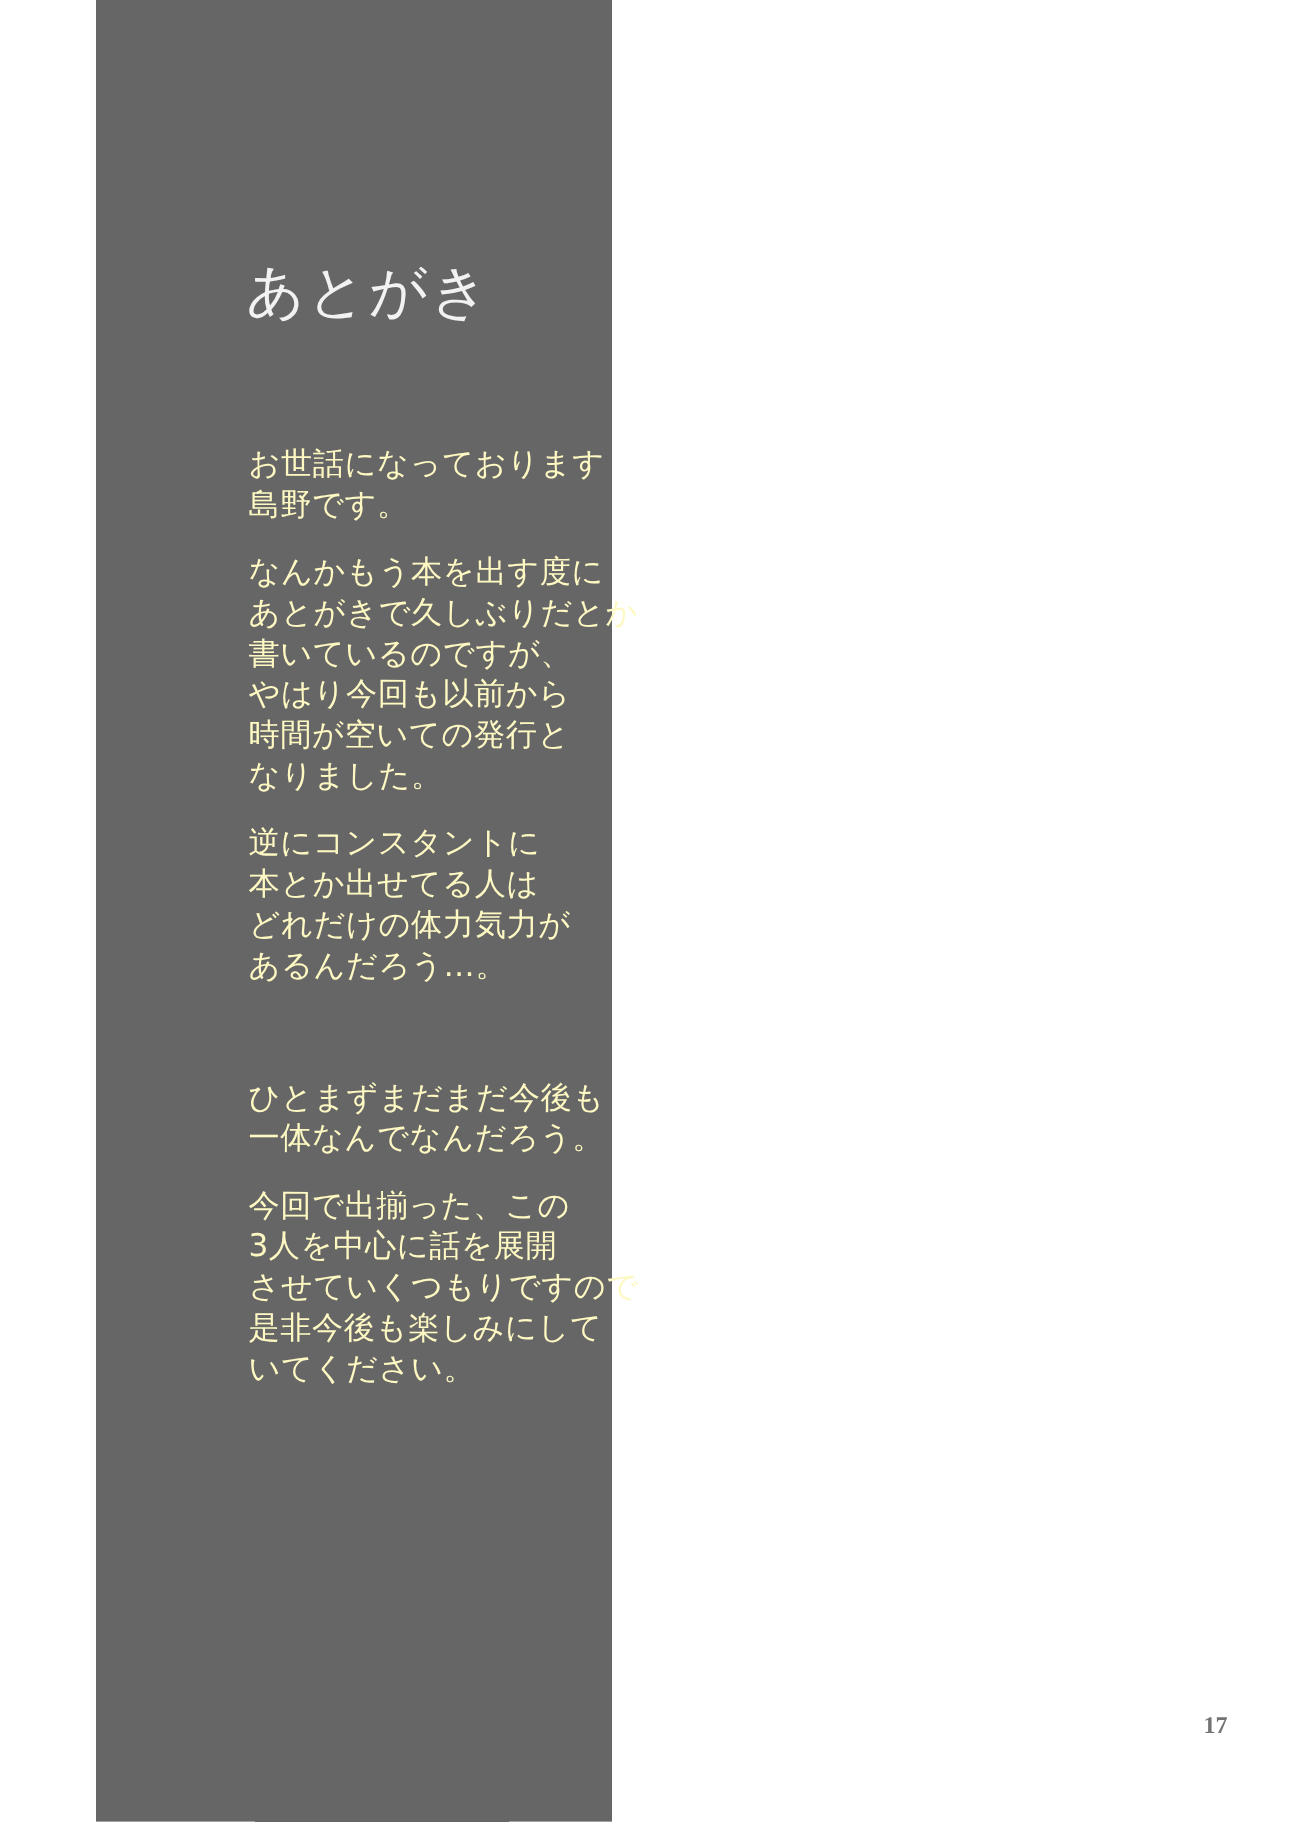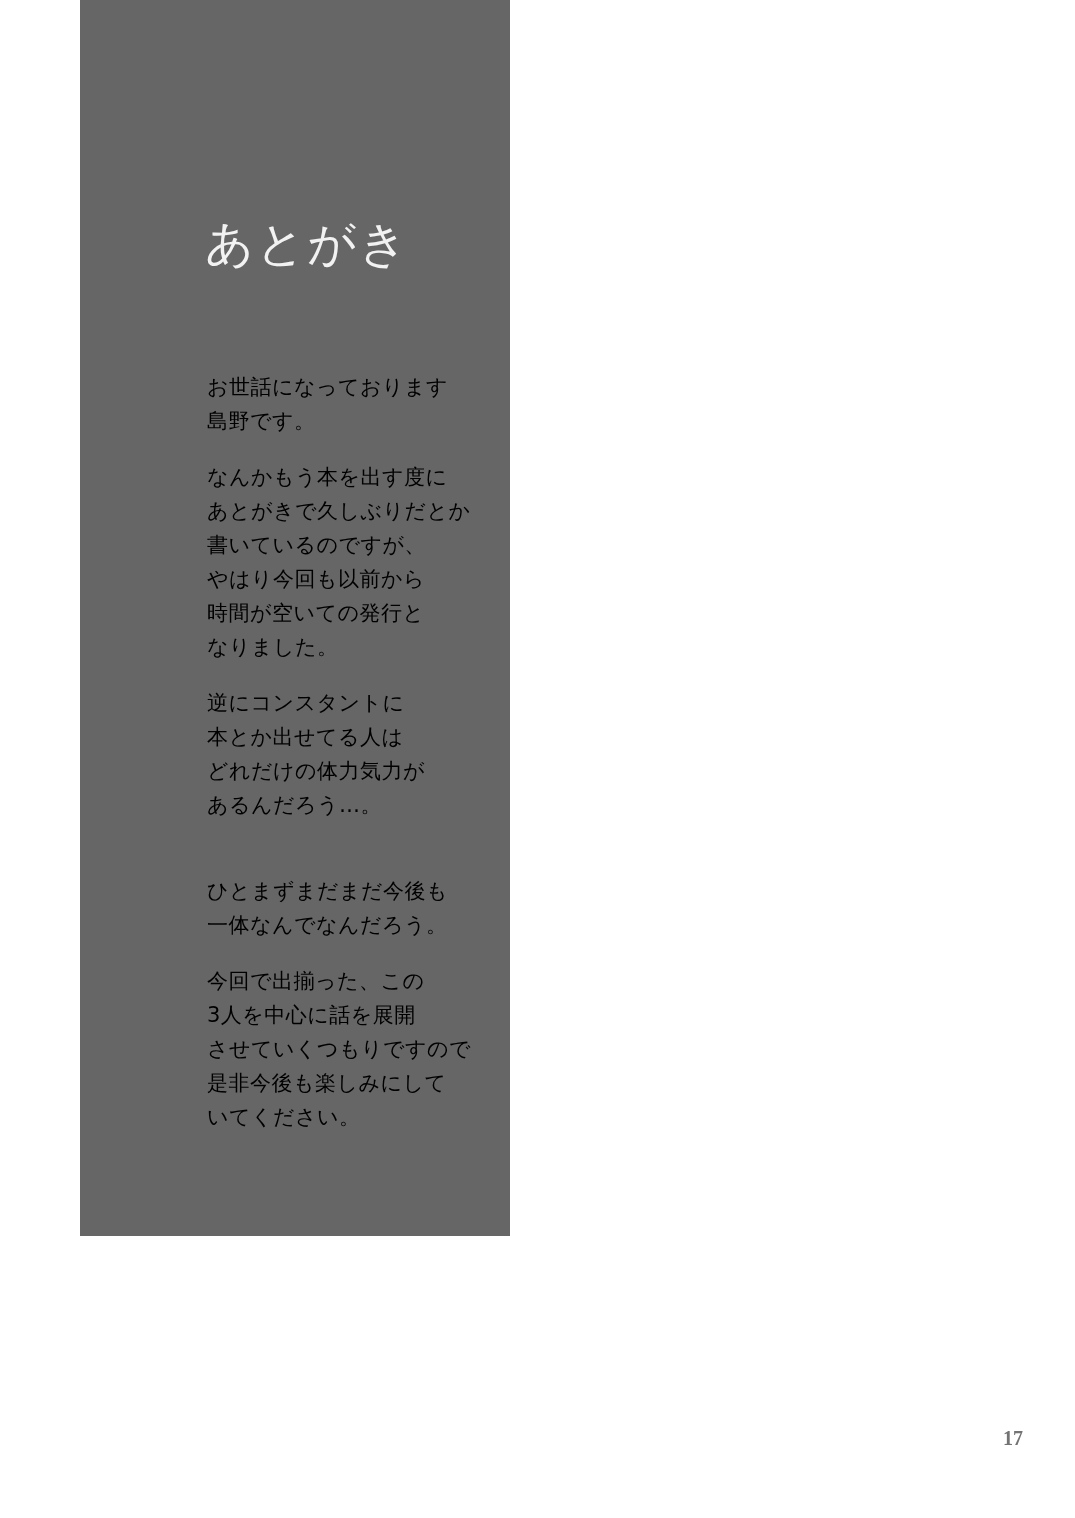"あとがき" .gray-panel { height: 1236px -> 1518px }
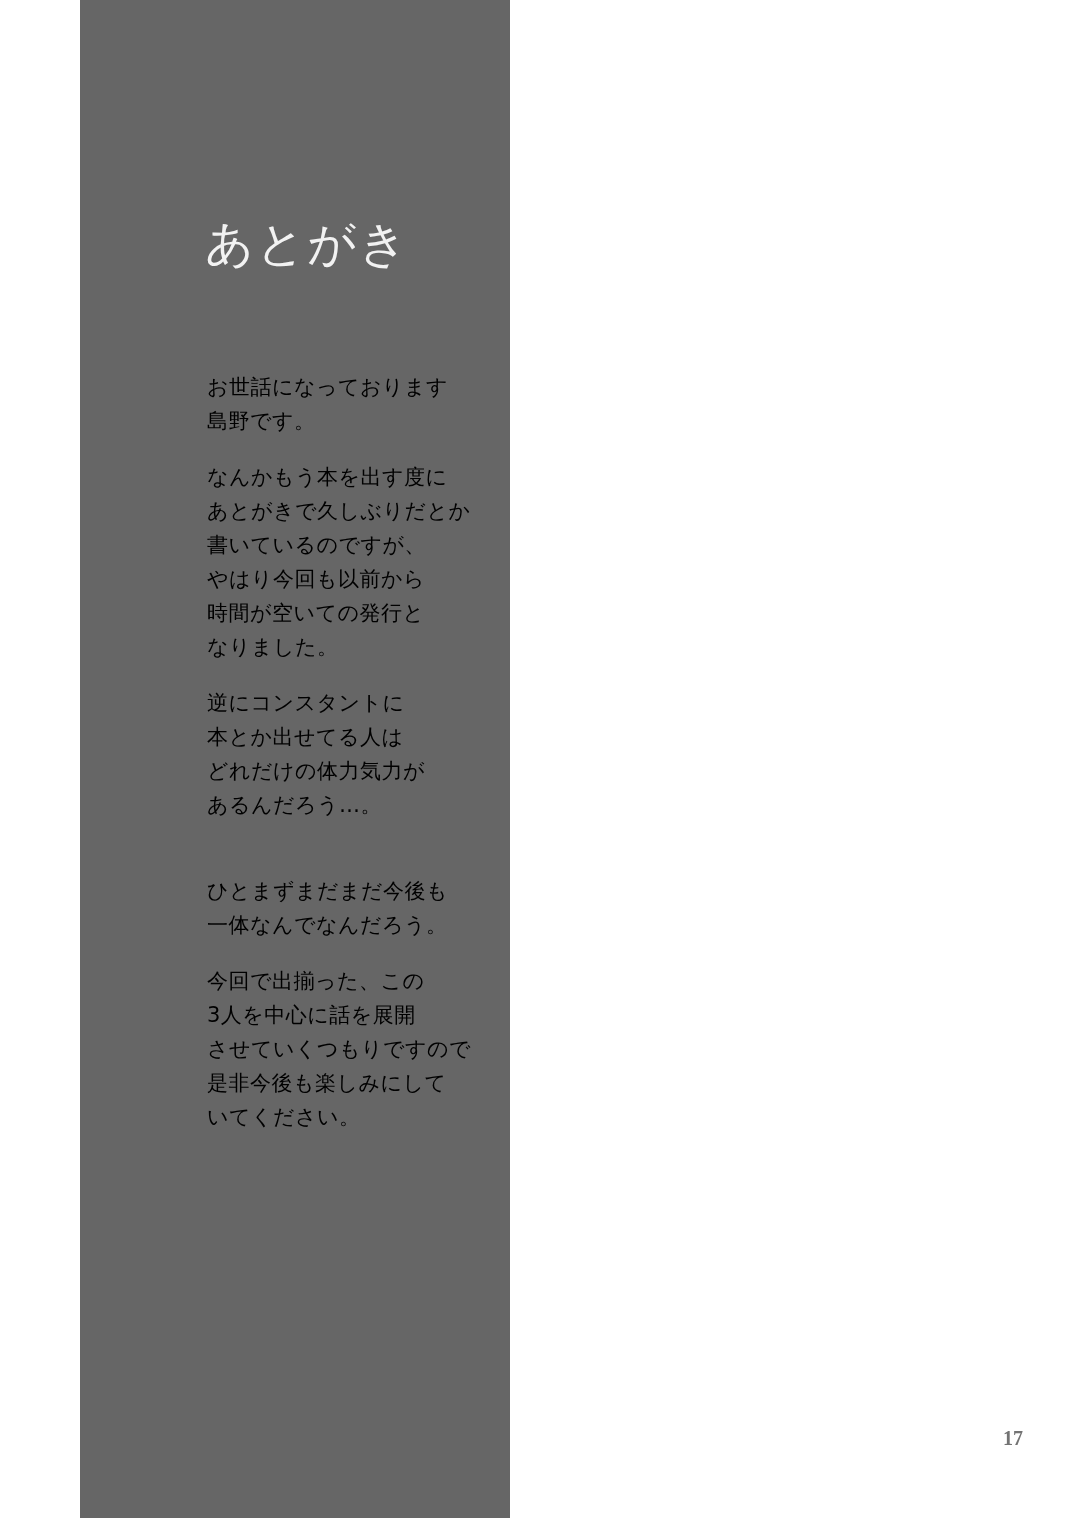"お世話になっております" .body-text { color: #000000 -> #fef9c3; font-size: 21px -> 26px }
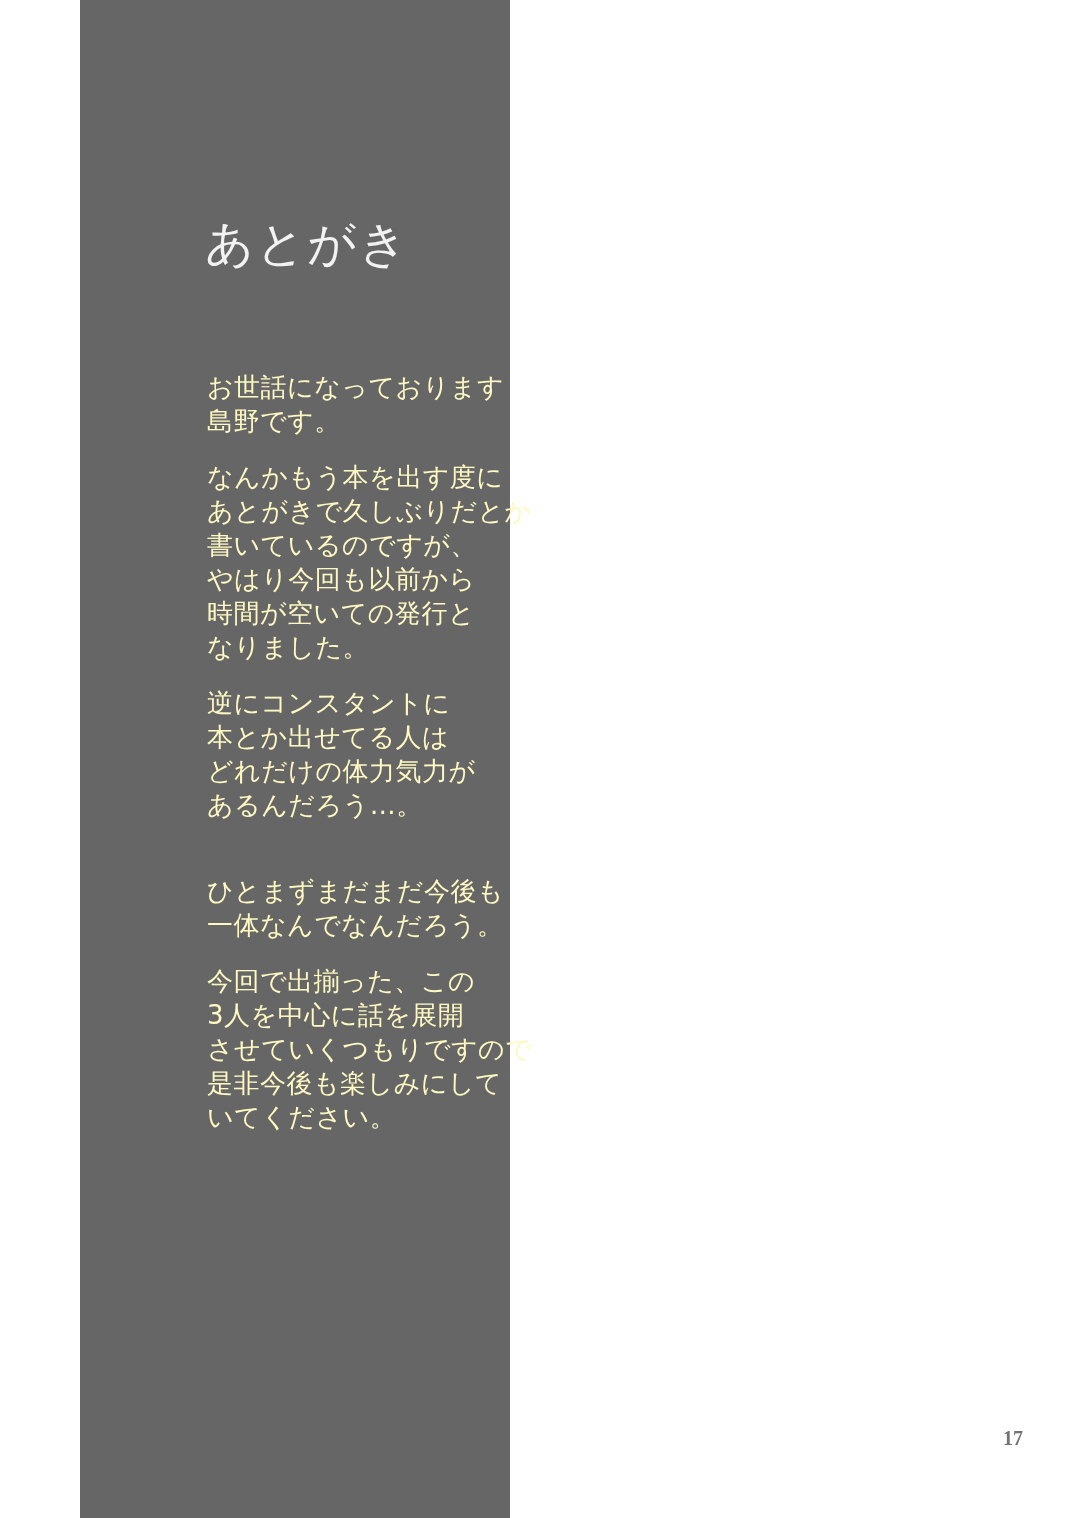"逆にコンスタントに" .para.gap-large { margin-bottom: 52px -> 76px }
